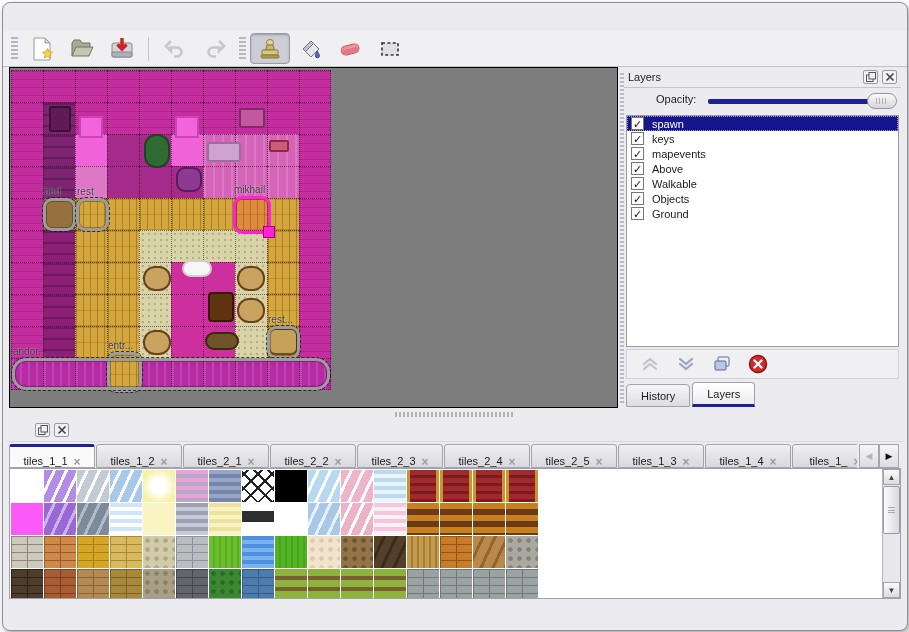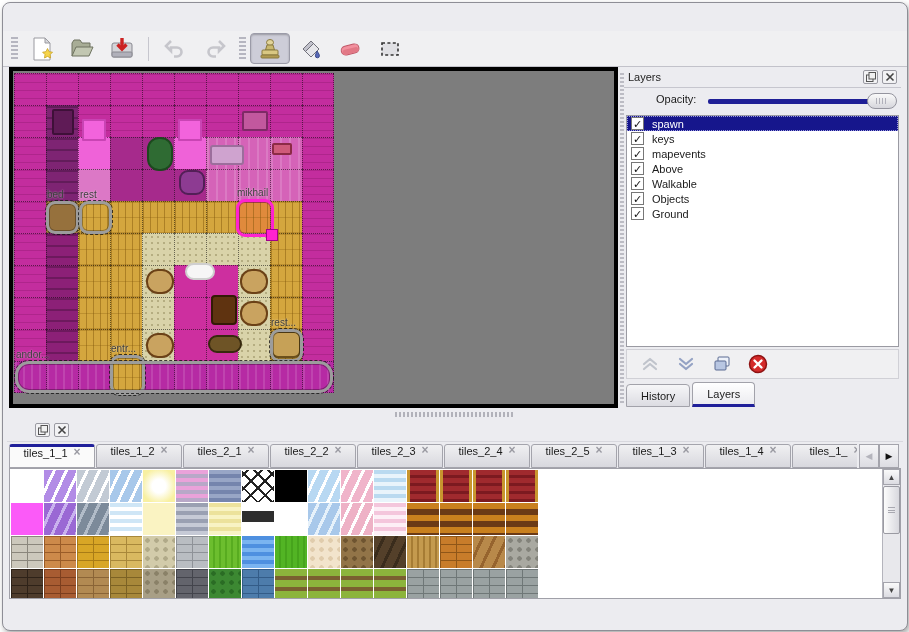"bed" .canvas { border: 4px solid #000000 -> 1px solid #000000 }
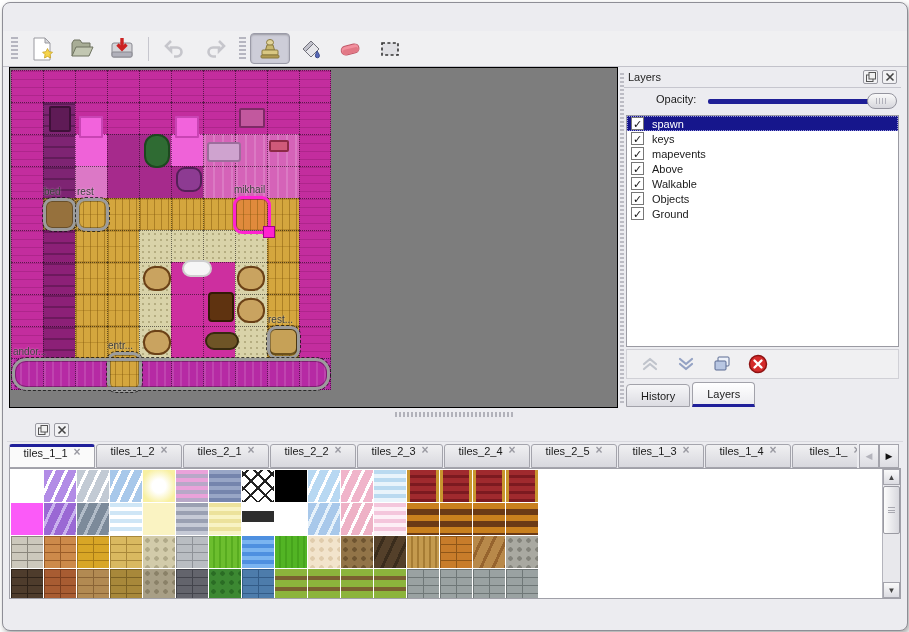"tiles_1_1" .ttab { align-items: flex-start -> flex-end }
